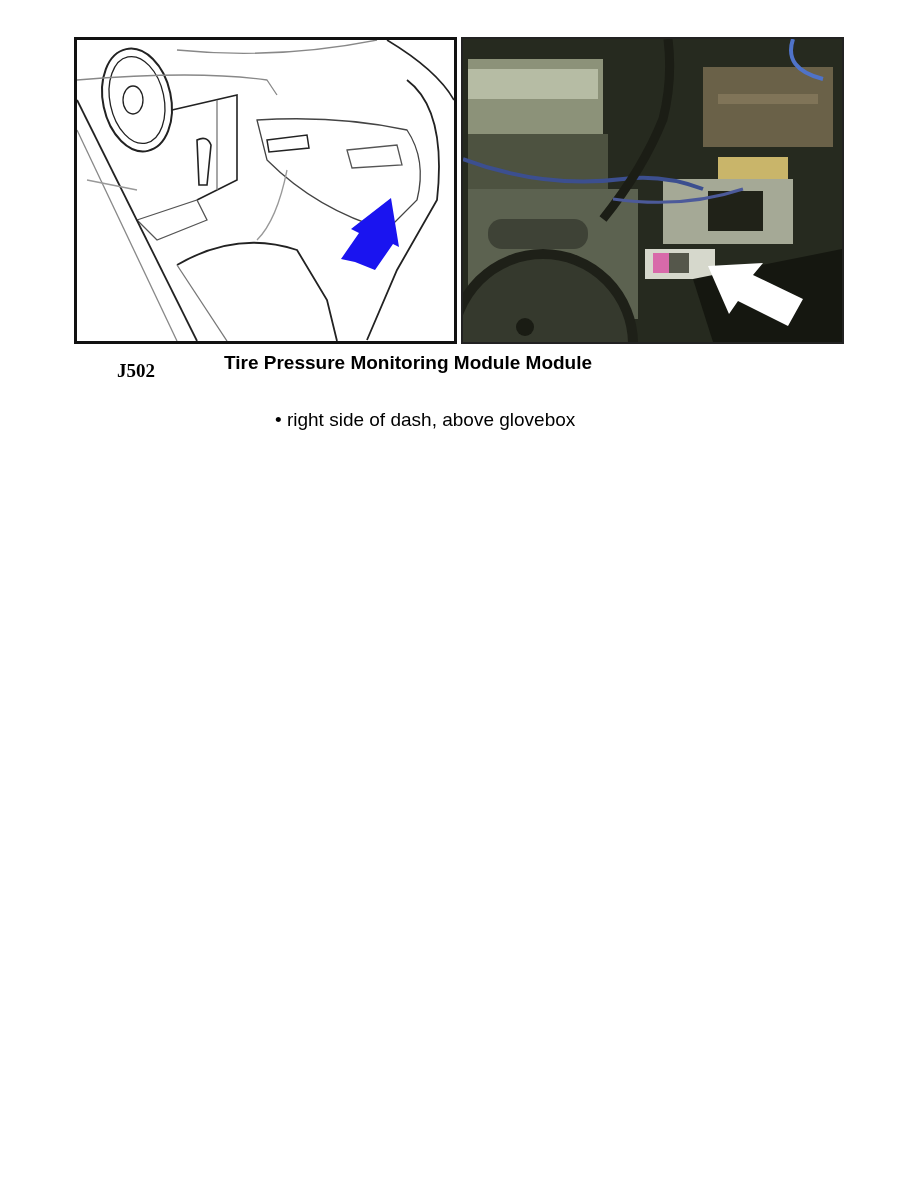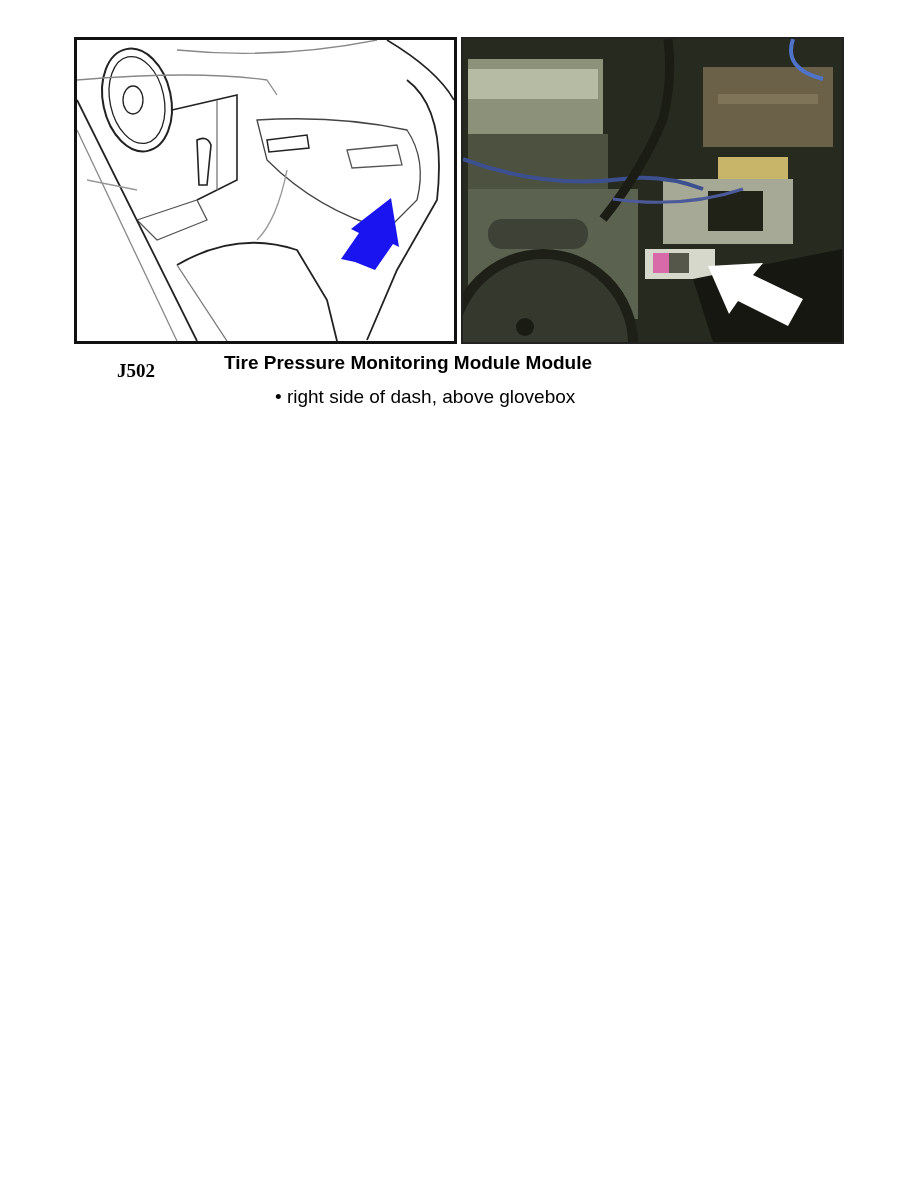"• right side of dash," #note { top: 386px -> 409px }
